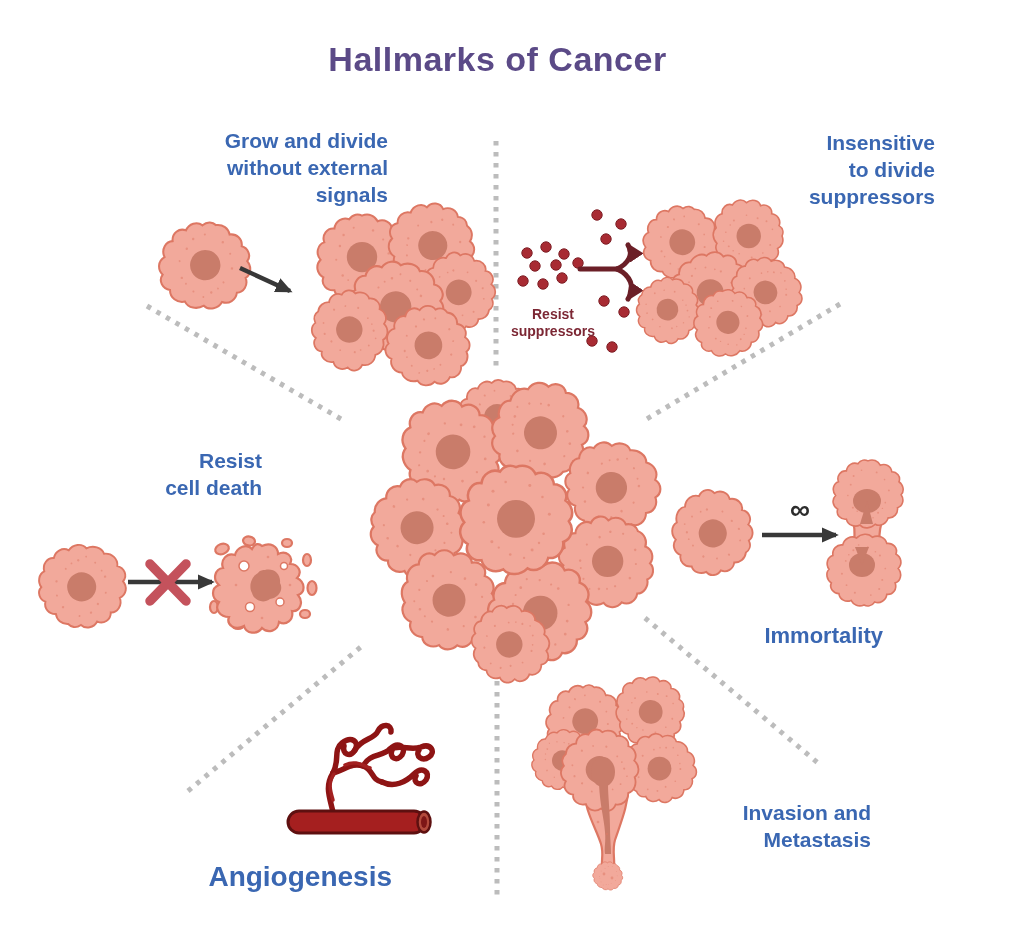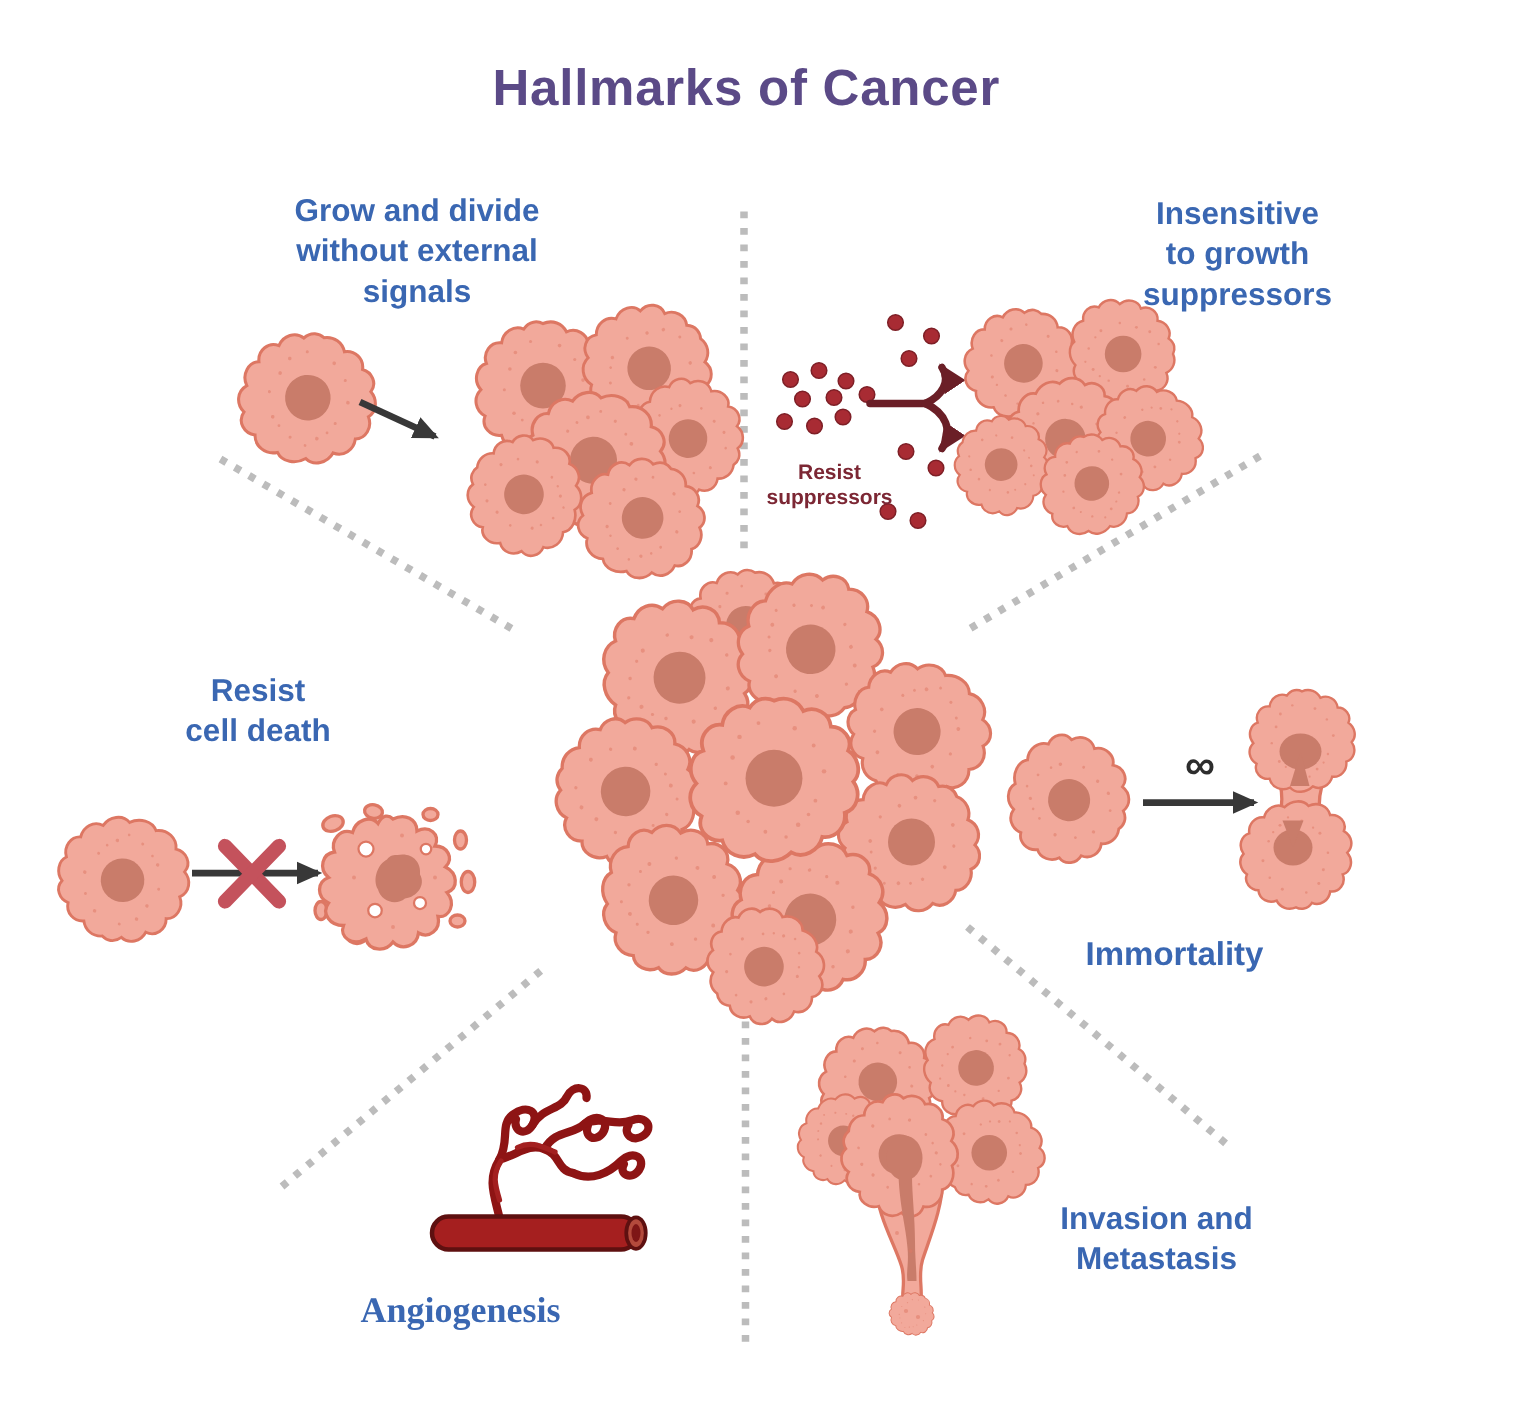"Grow and divide" .hallmark-label { text-align: center -> right }
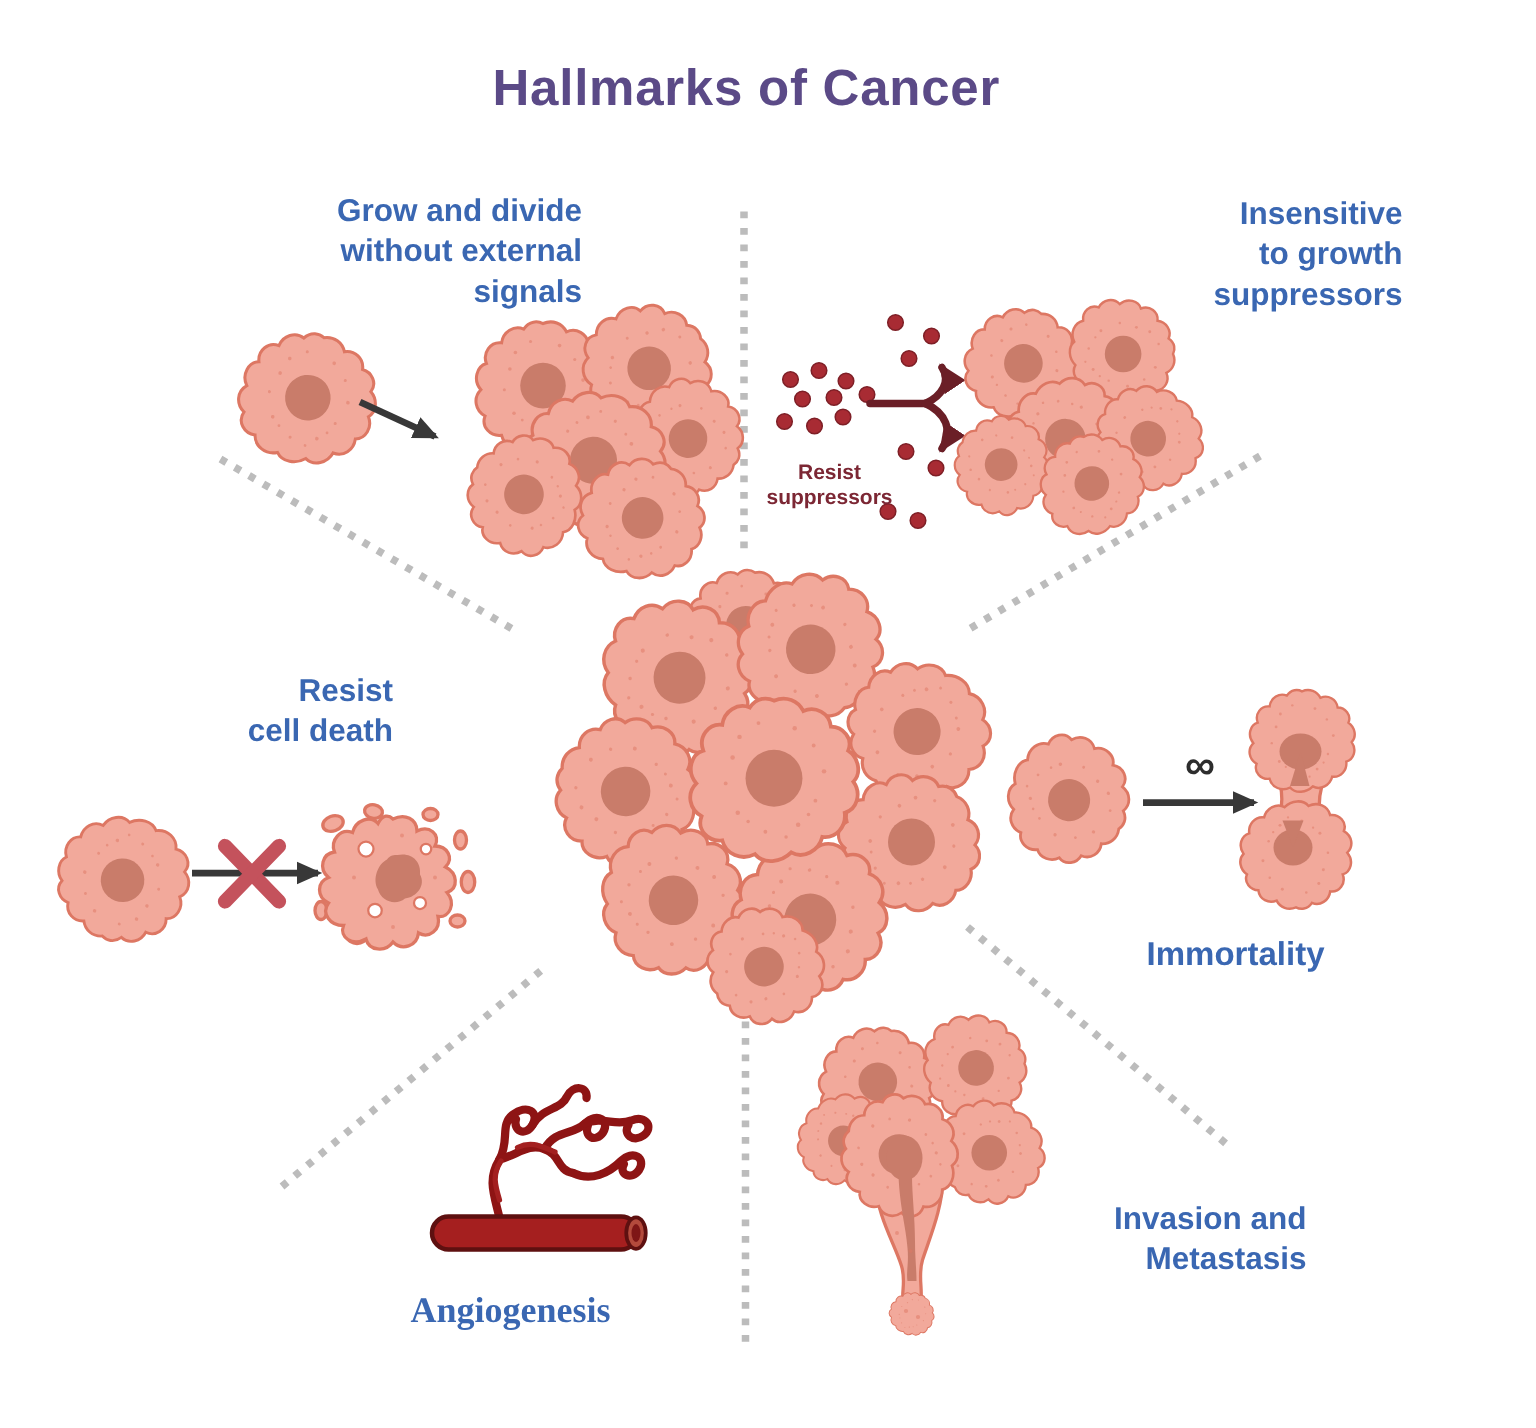"Insensitive" div.hallmark-label { text: growth -> divide }
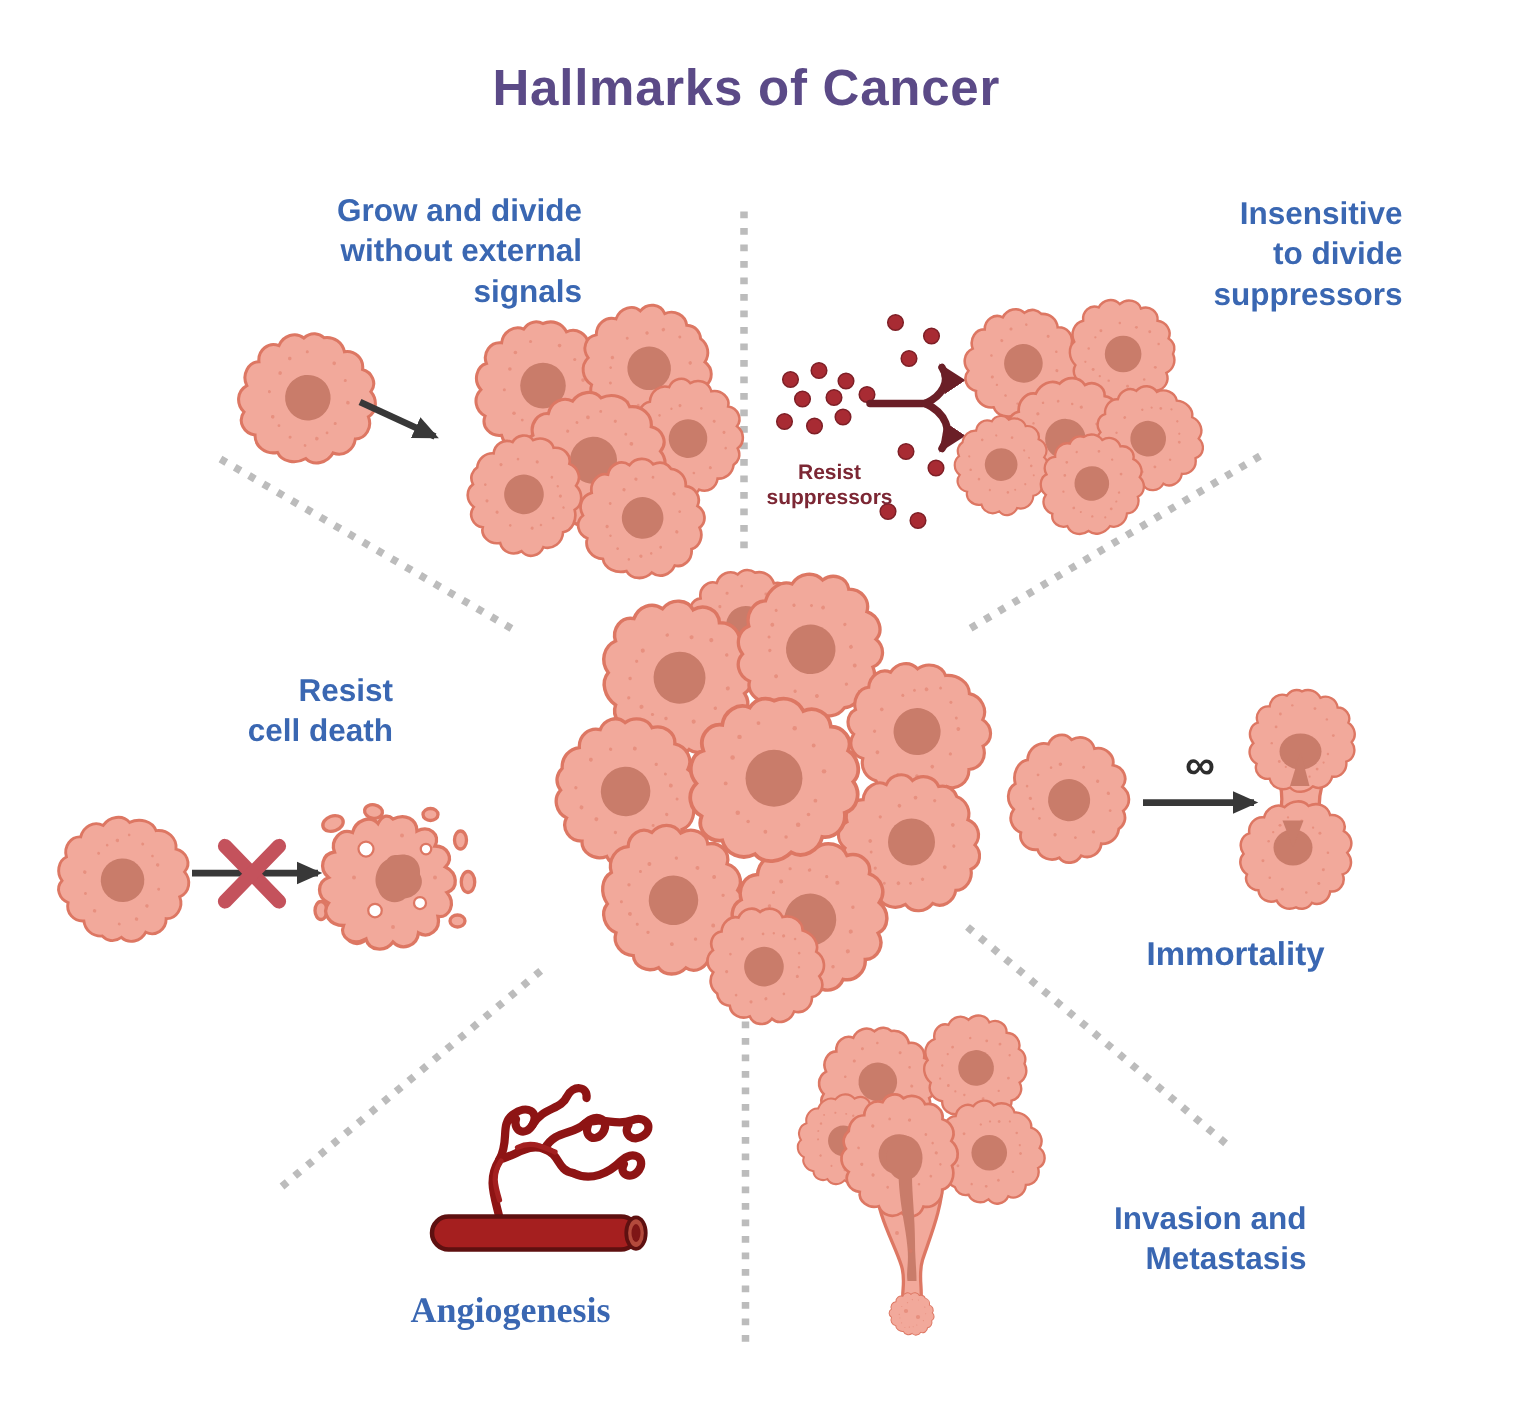"Angiogenesis" .lbl-angiogenesis { font-family: Liberation Serif, serif -> none; font-size: 24px -> 28px; left: 207px -> 192px }
